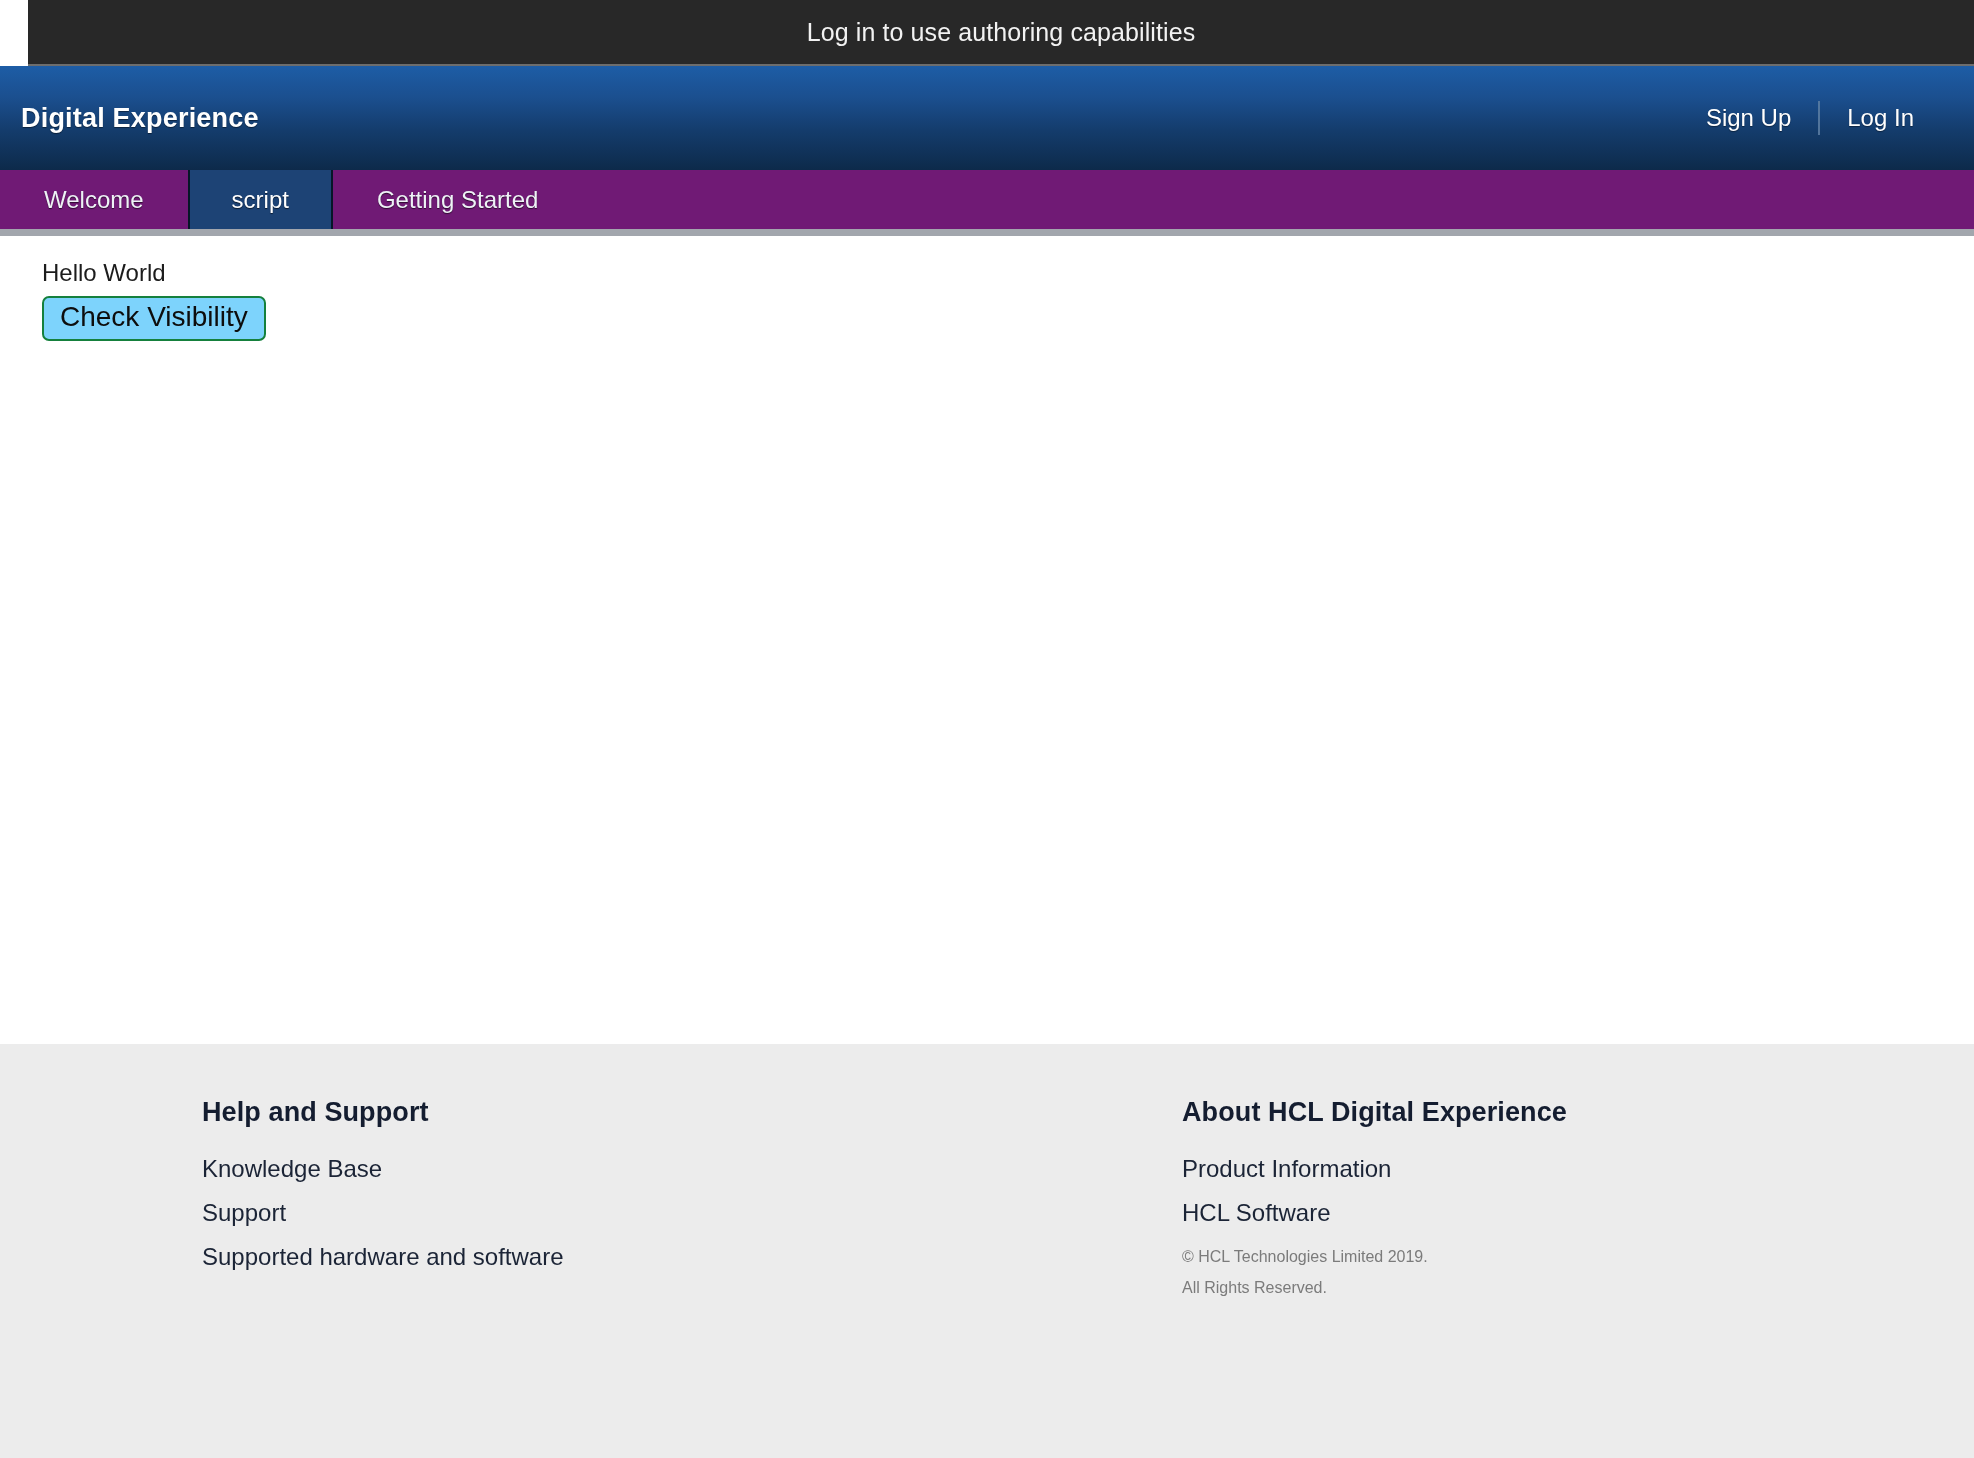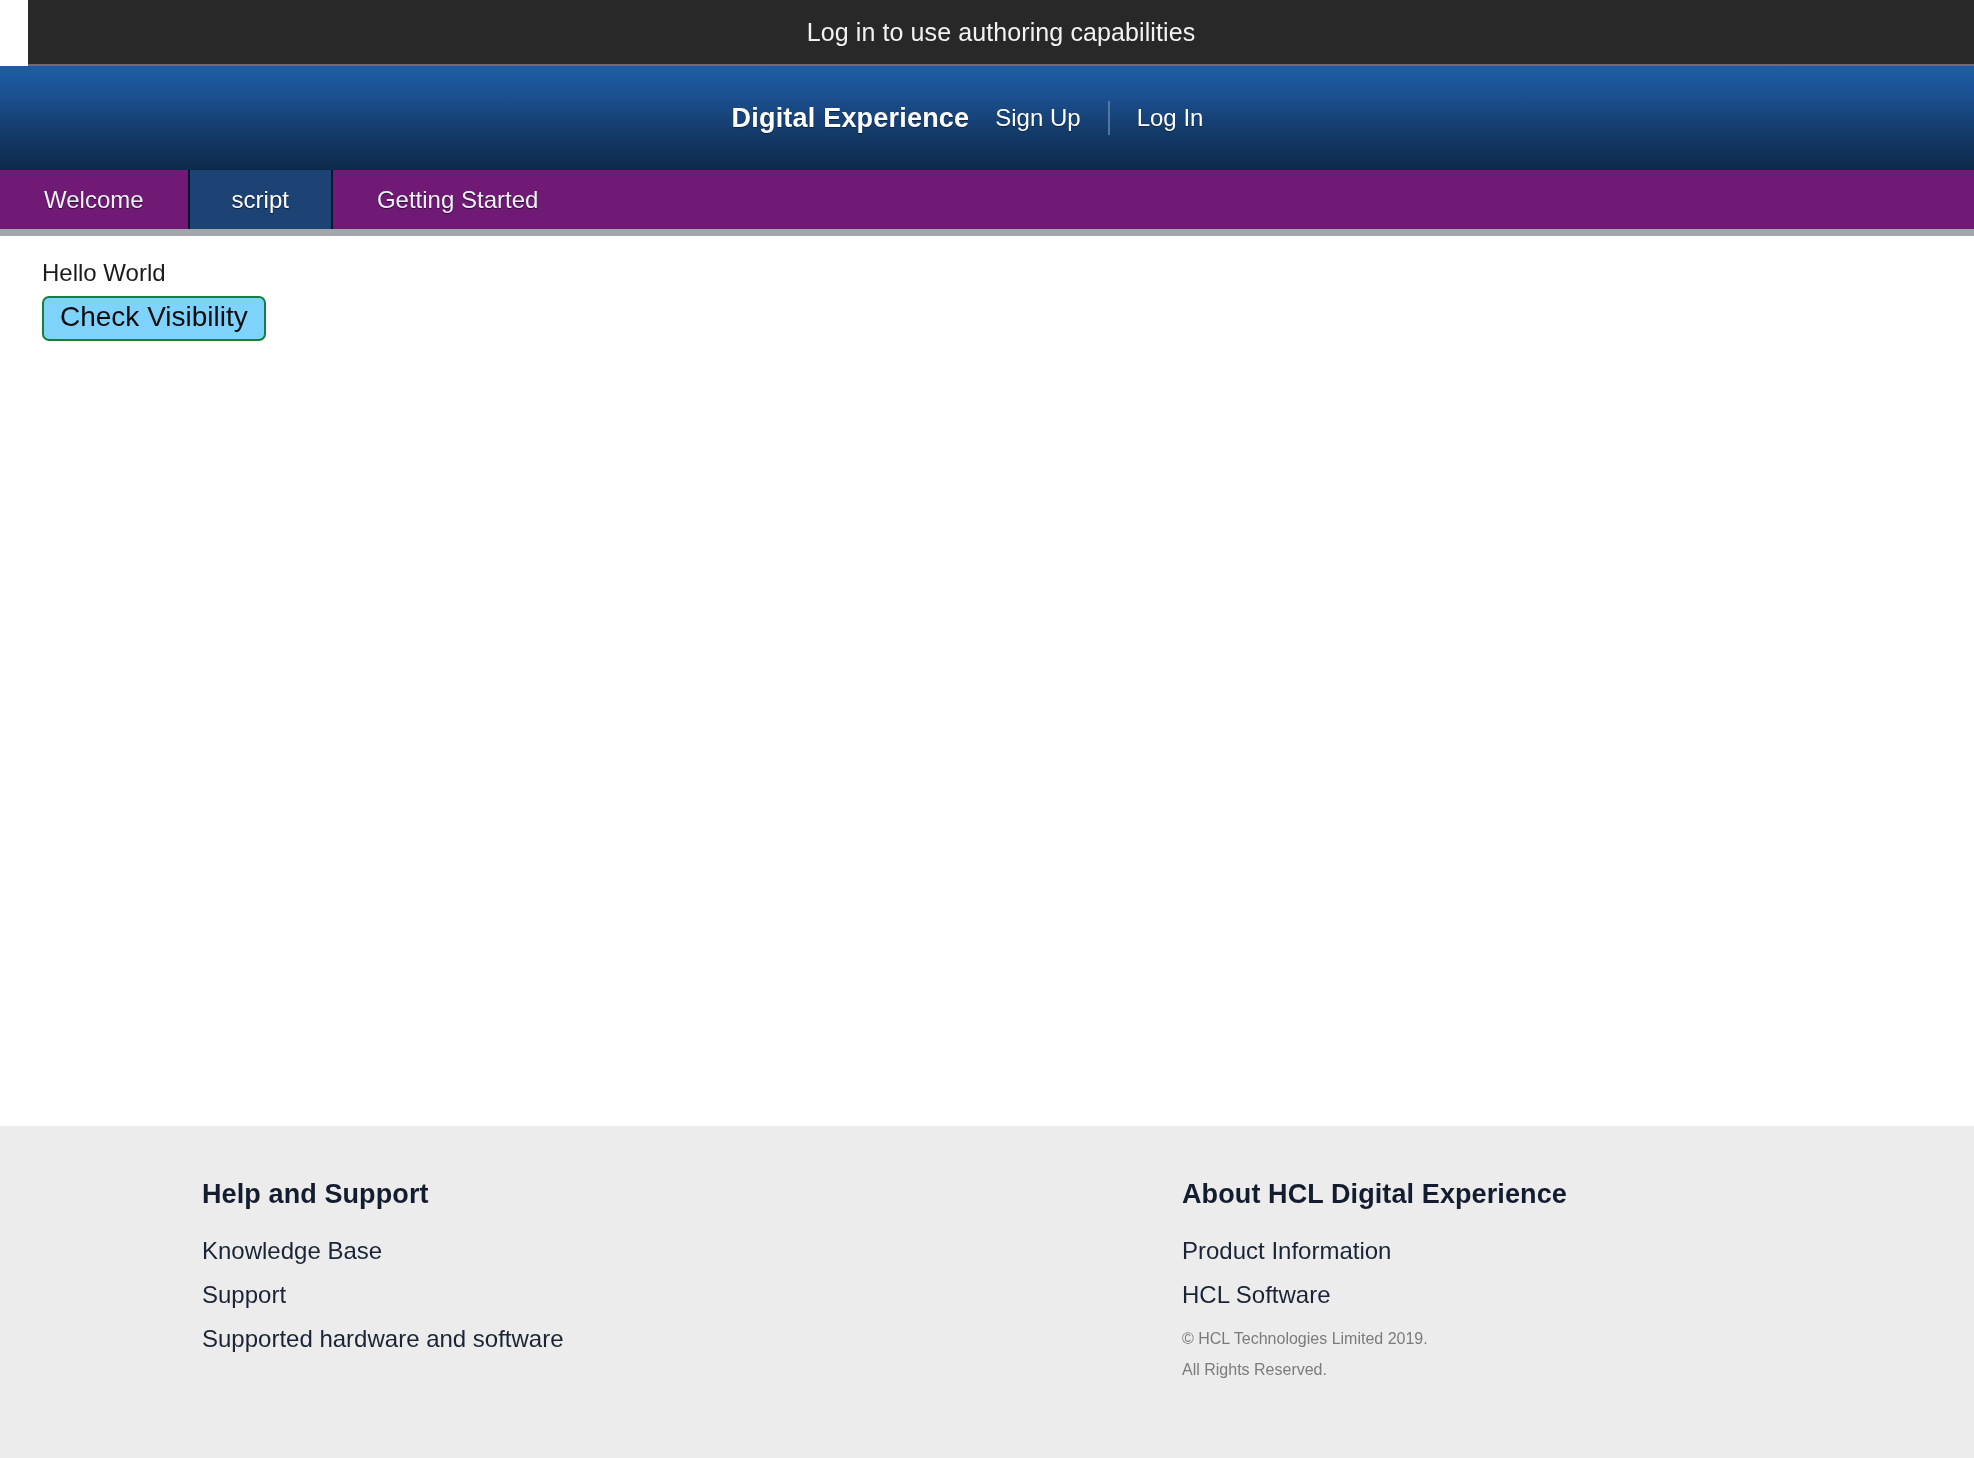"Digital Experience" .site-header { justify-content: center -> space-between }
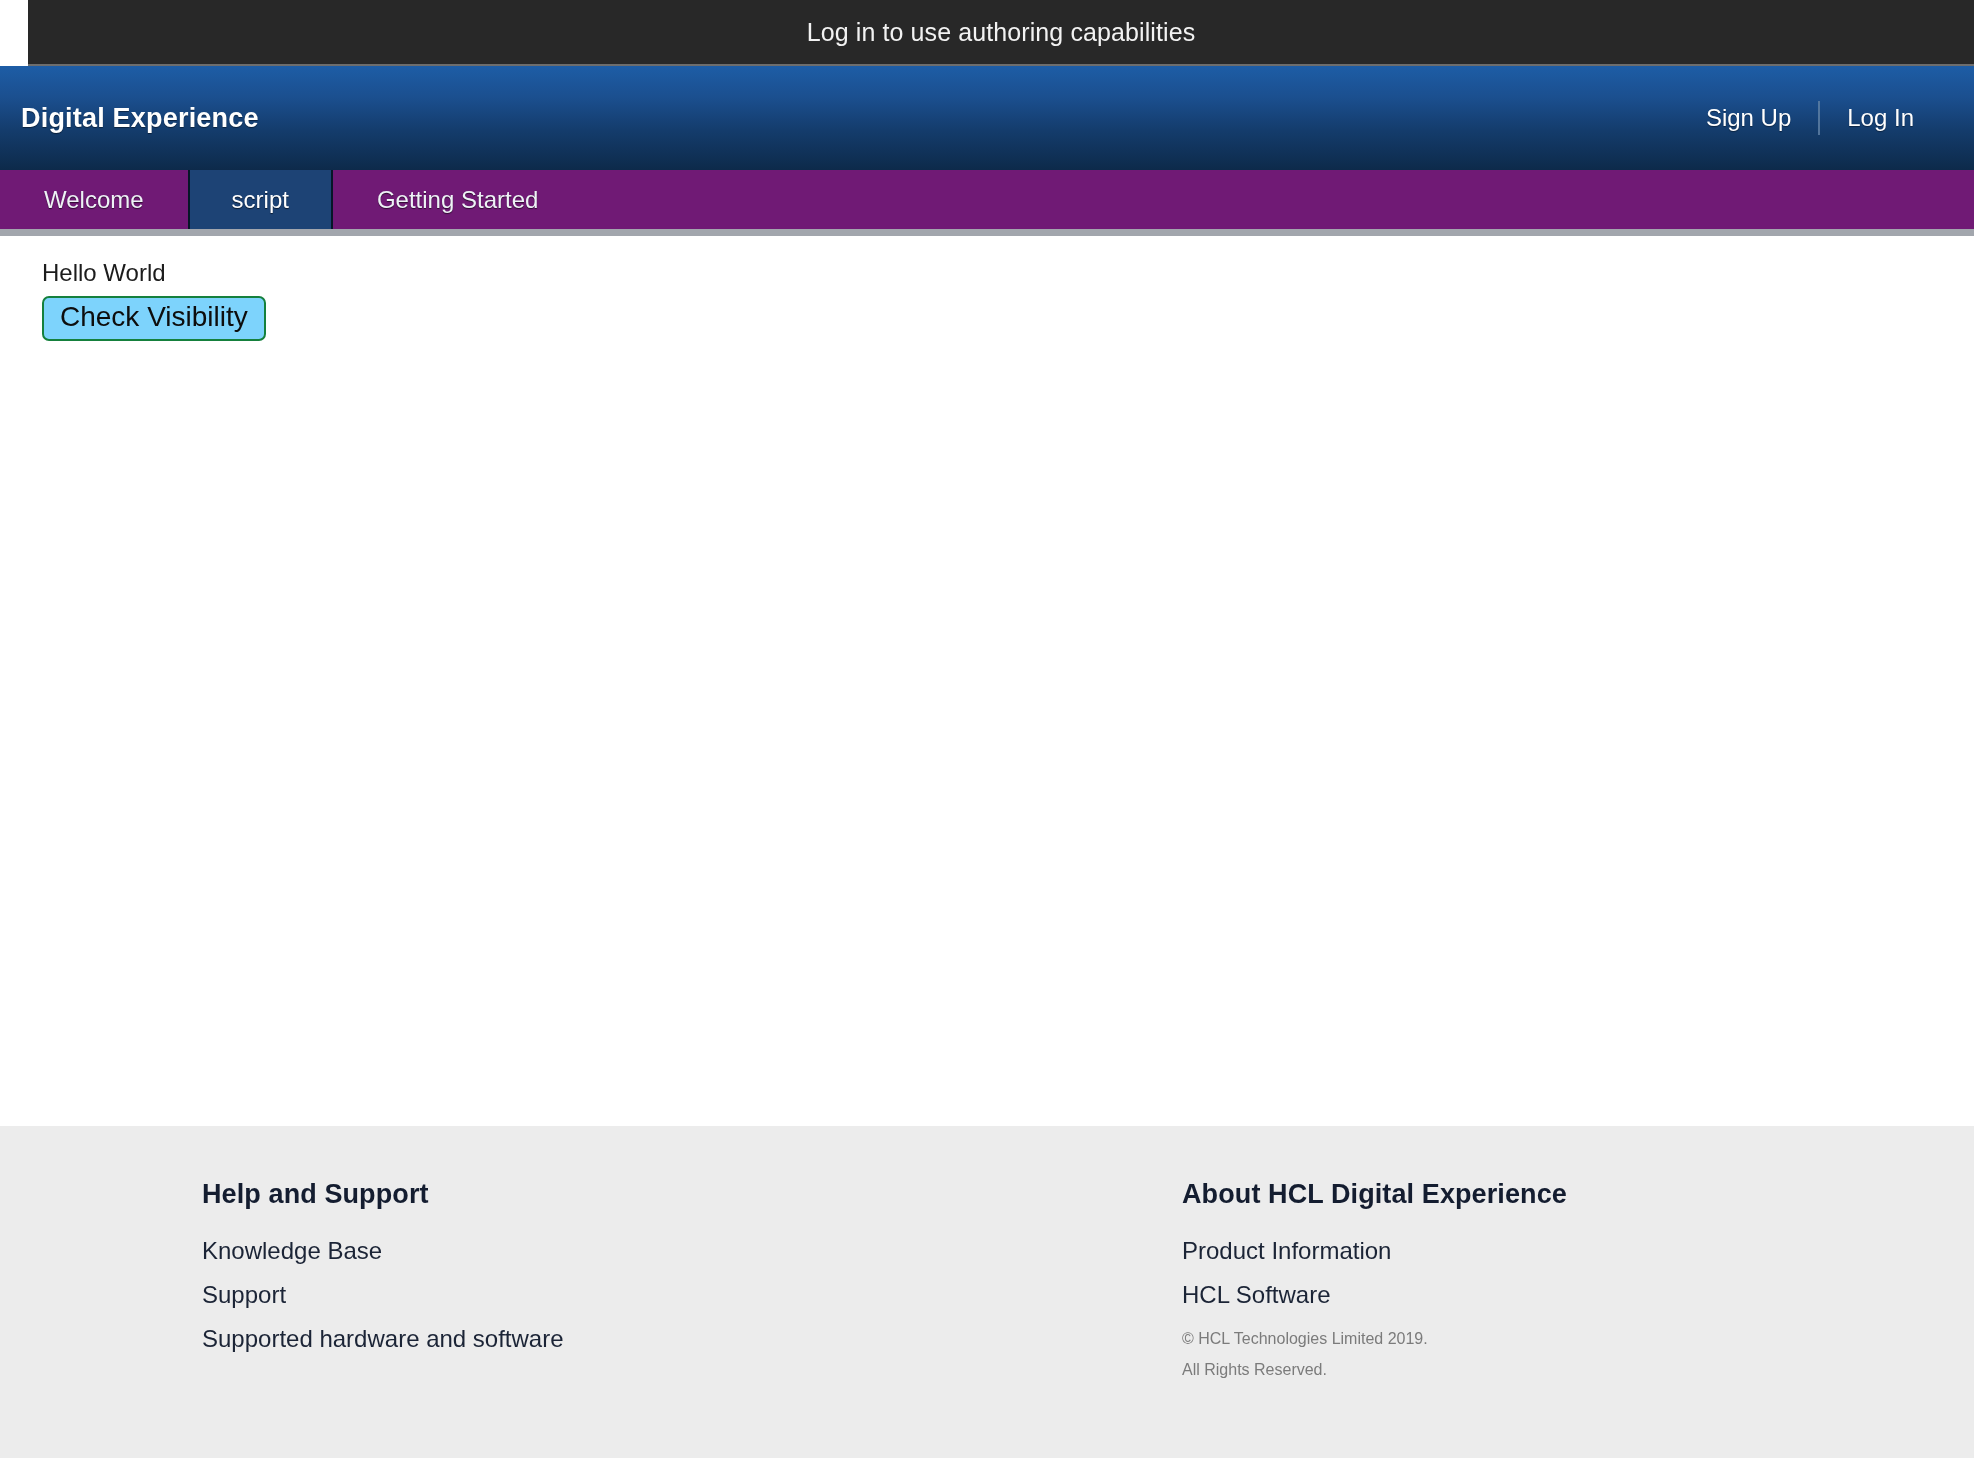"Help and Support" .site-footer { height: 332px -> 414px }
